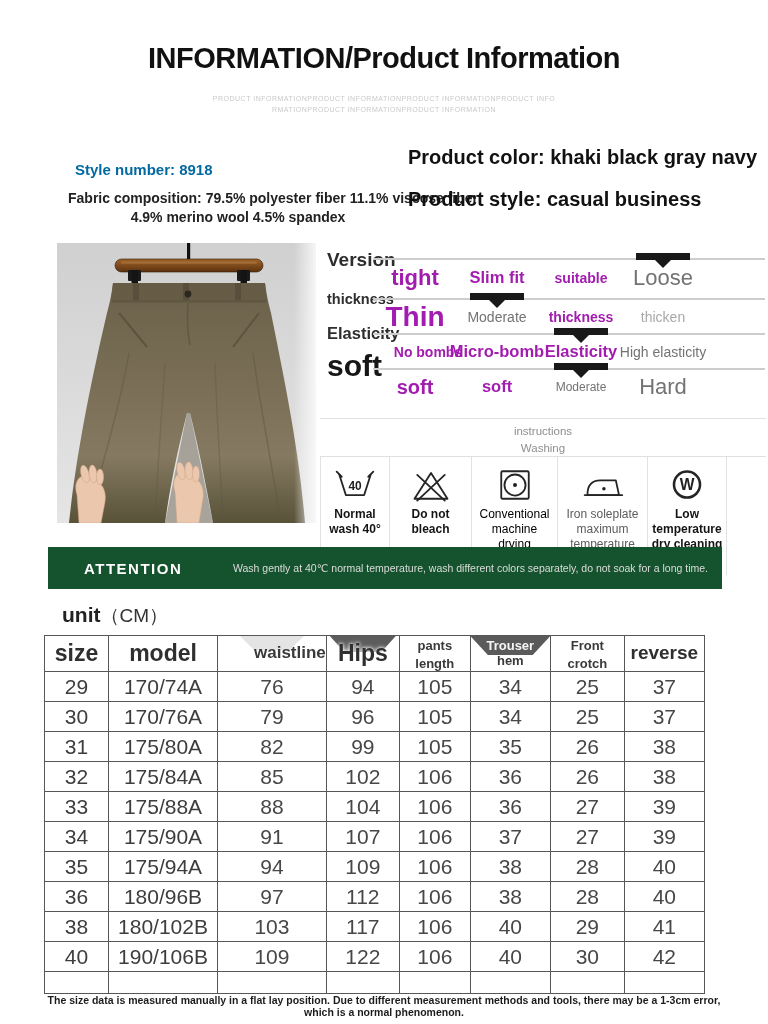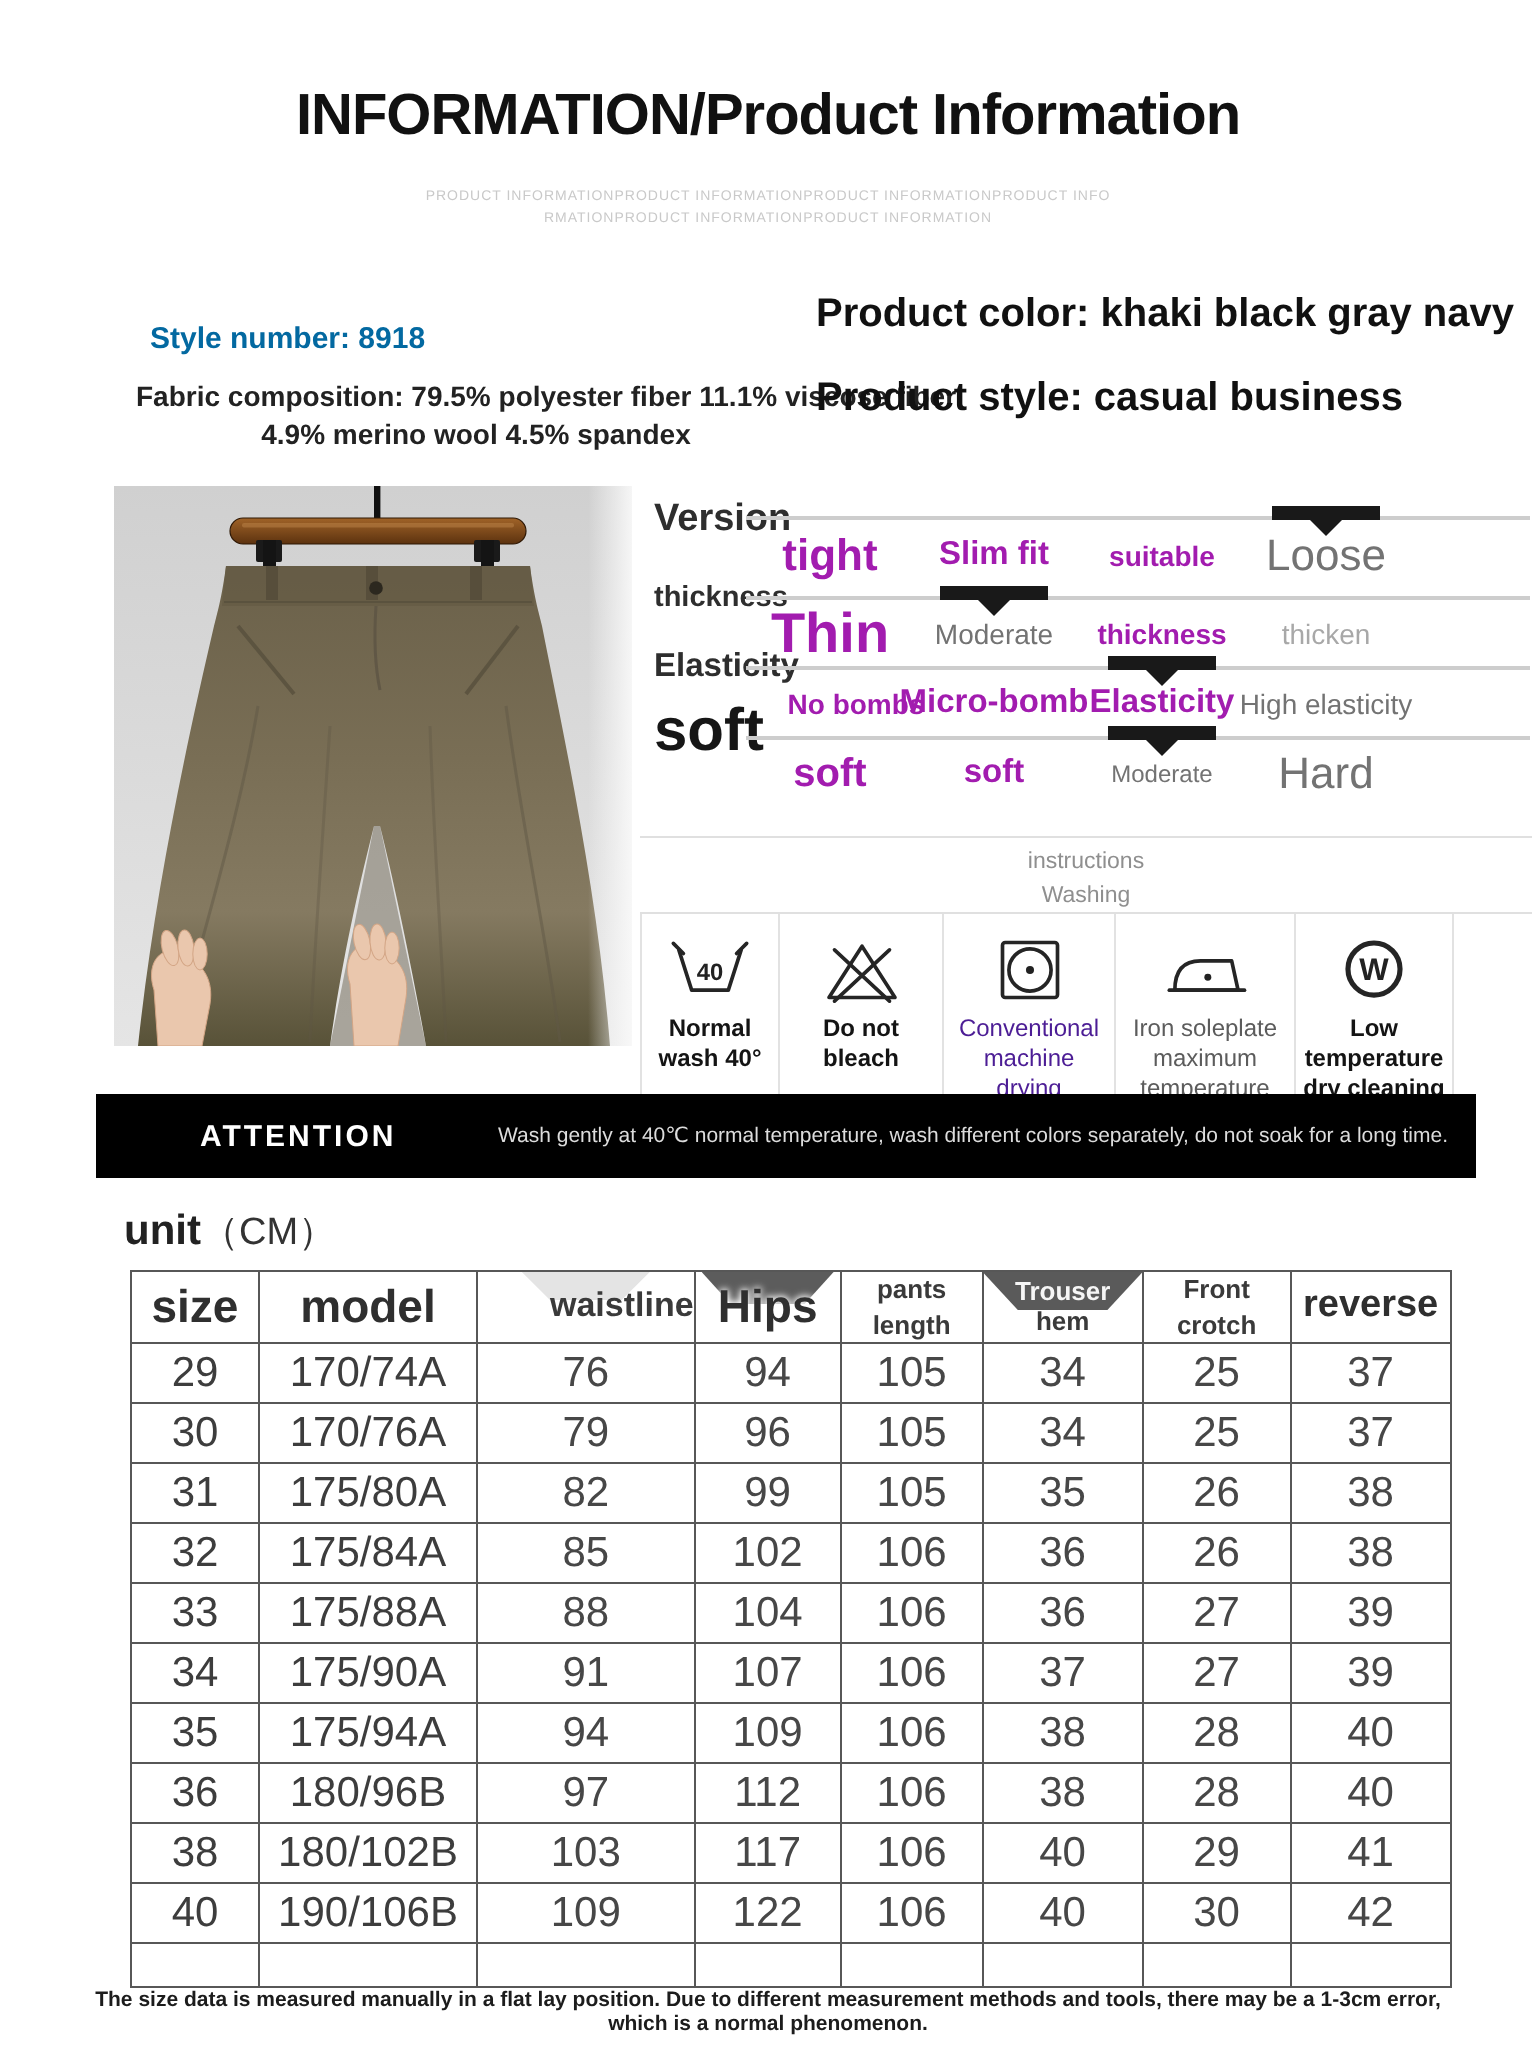"Conventional machine drying" .wl.g { color: #4c1d95 -> #000000 }
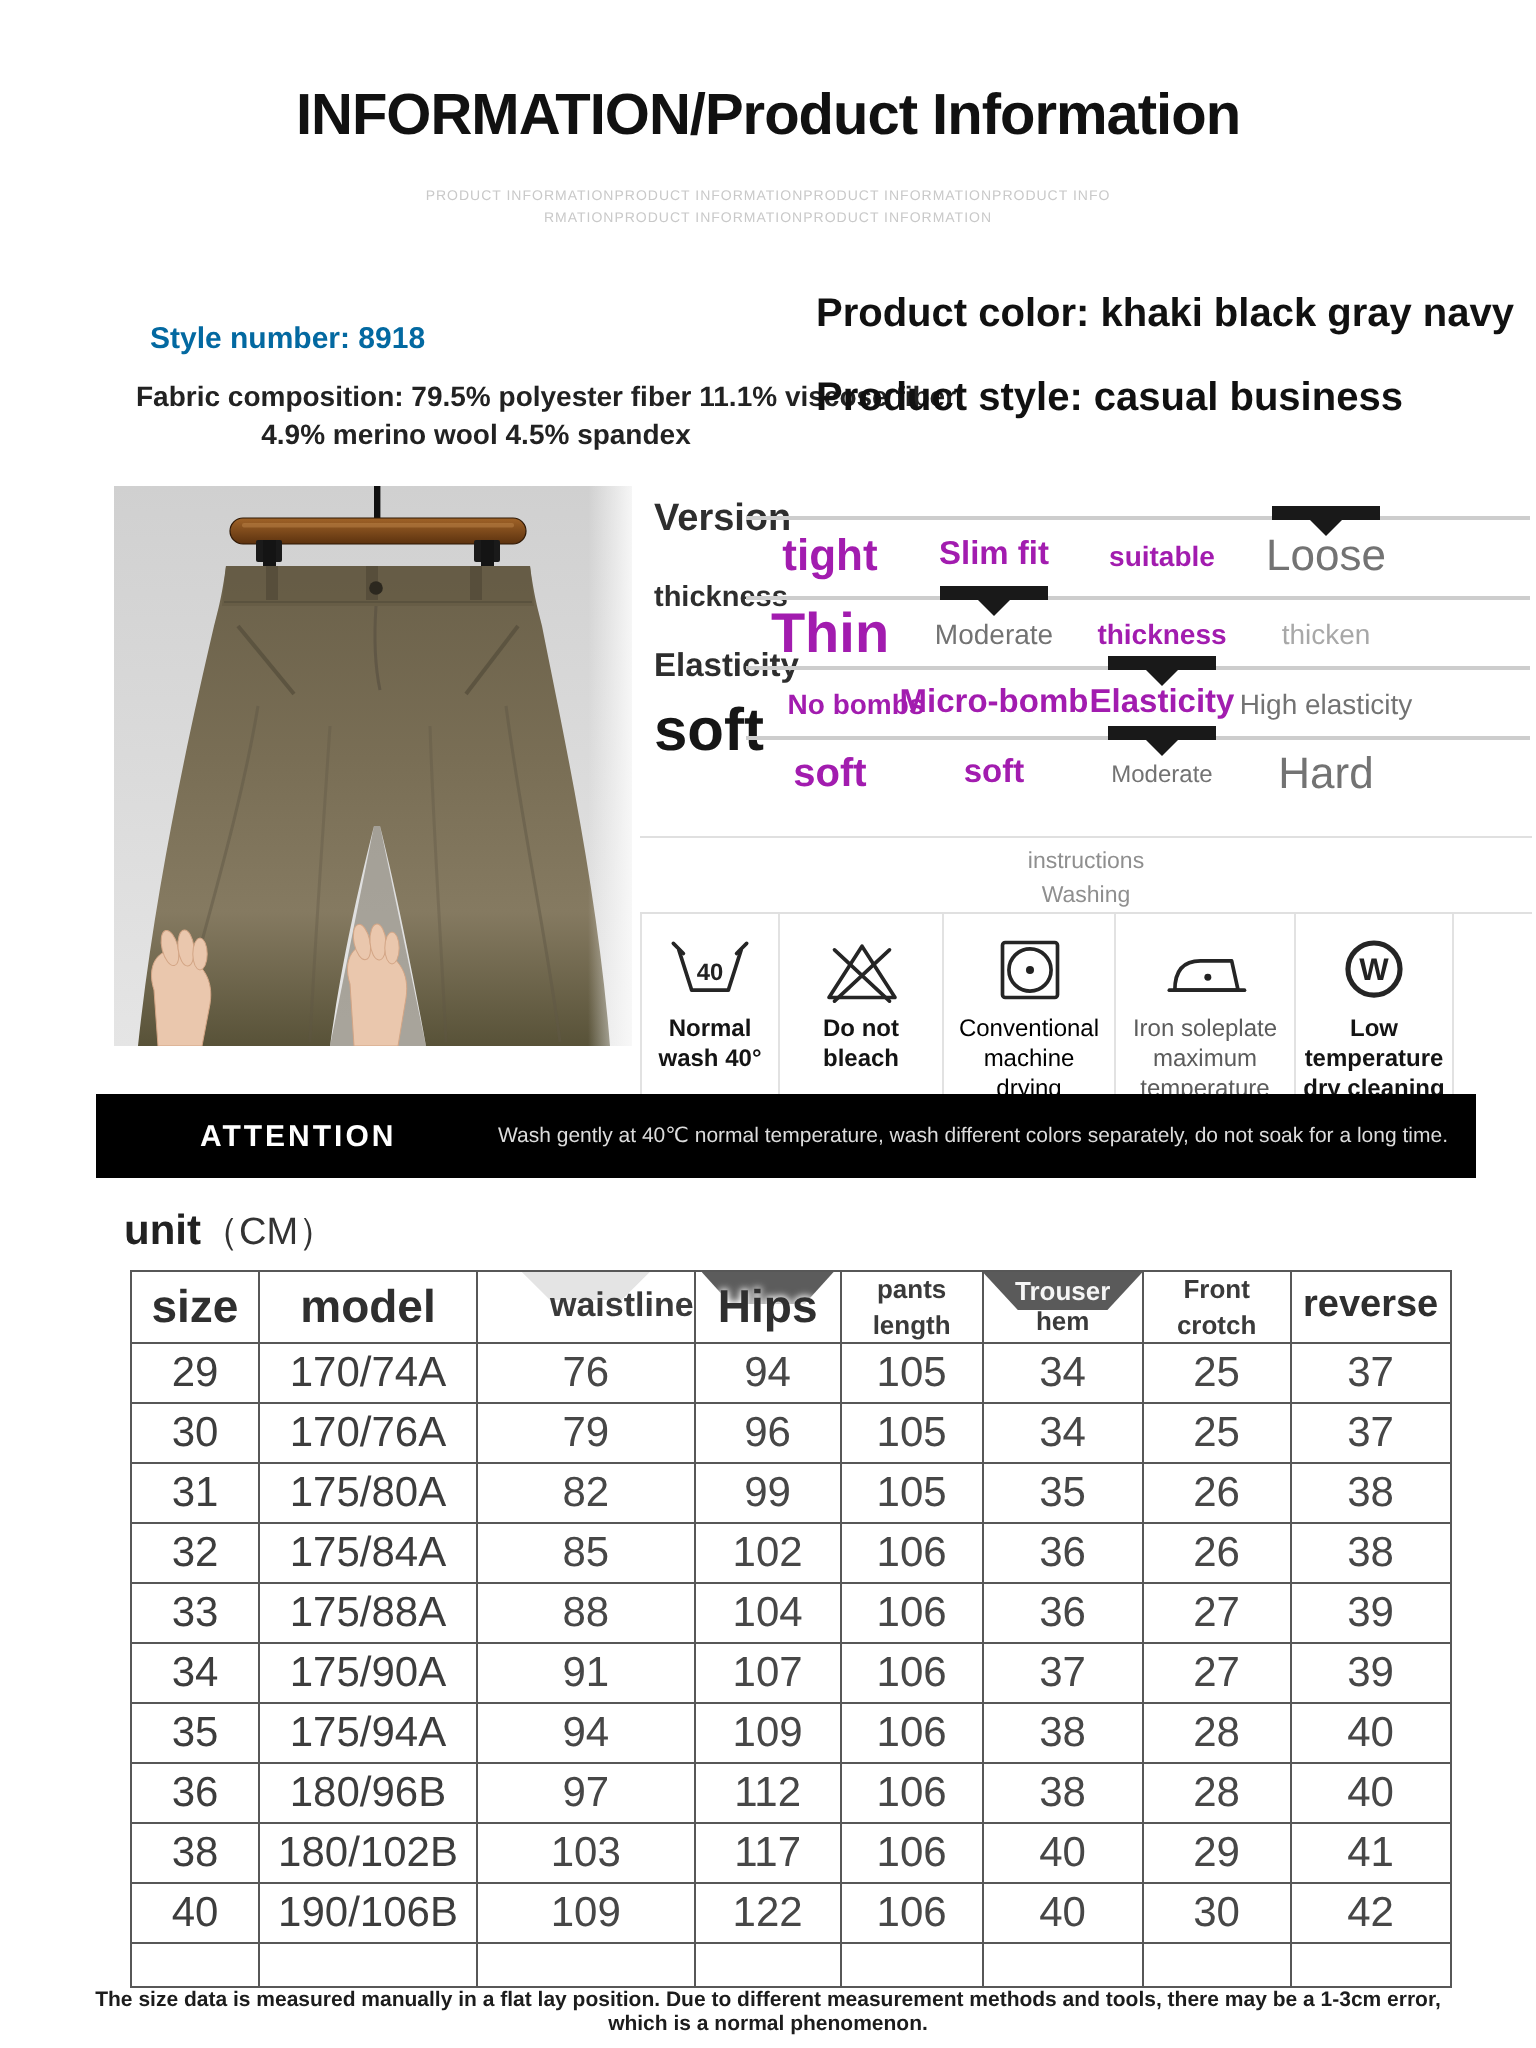"ATTENTION" #attention { background: #000000 -> #14532d; padding-left: 16px -> none }
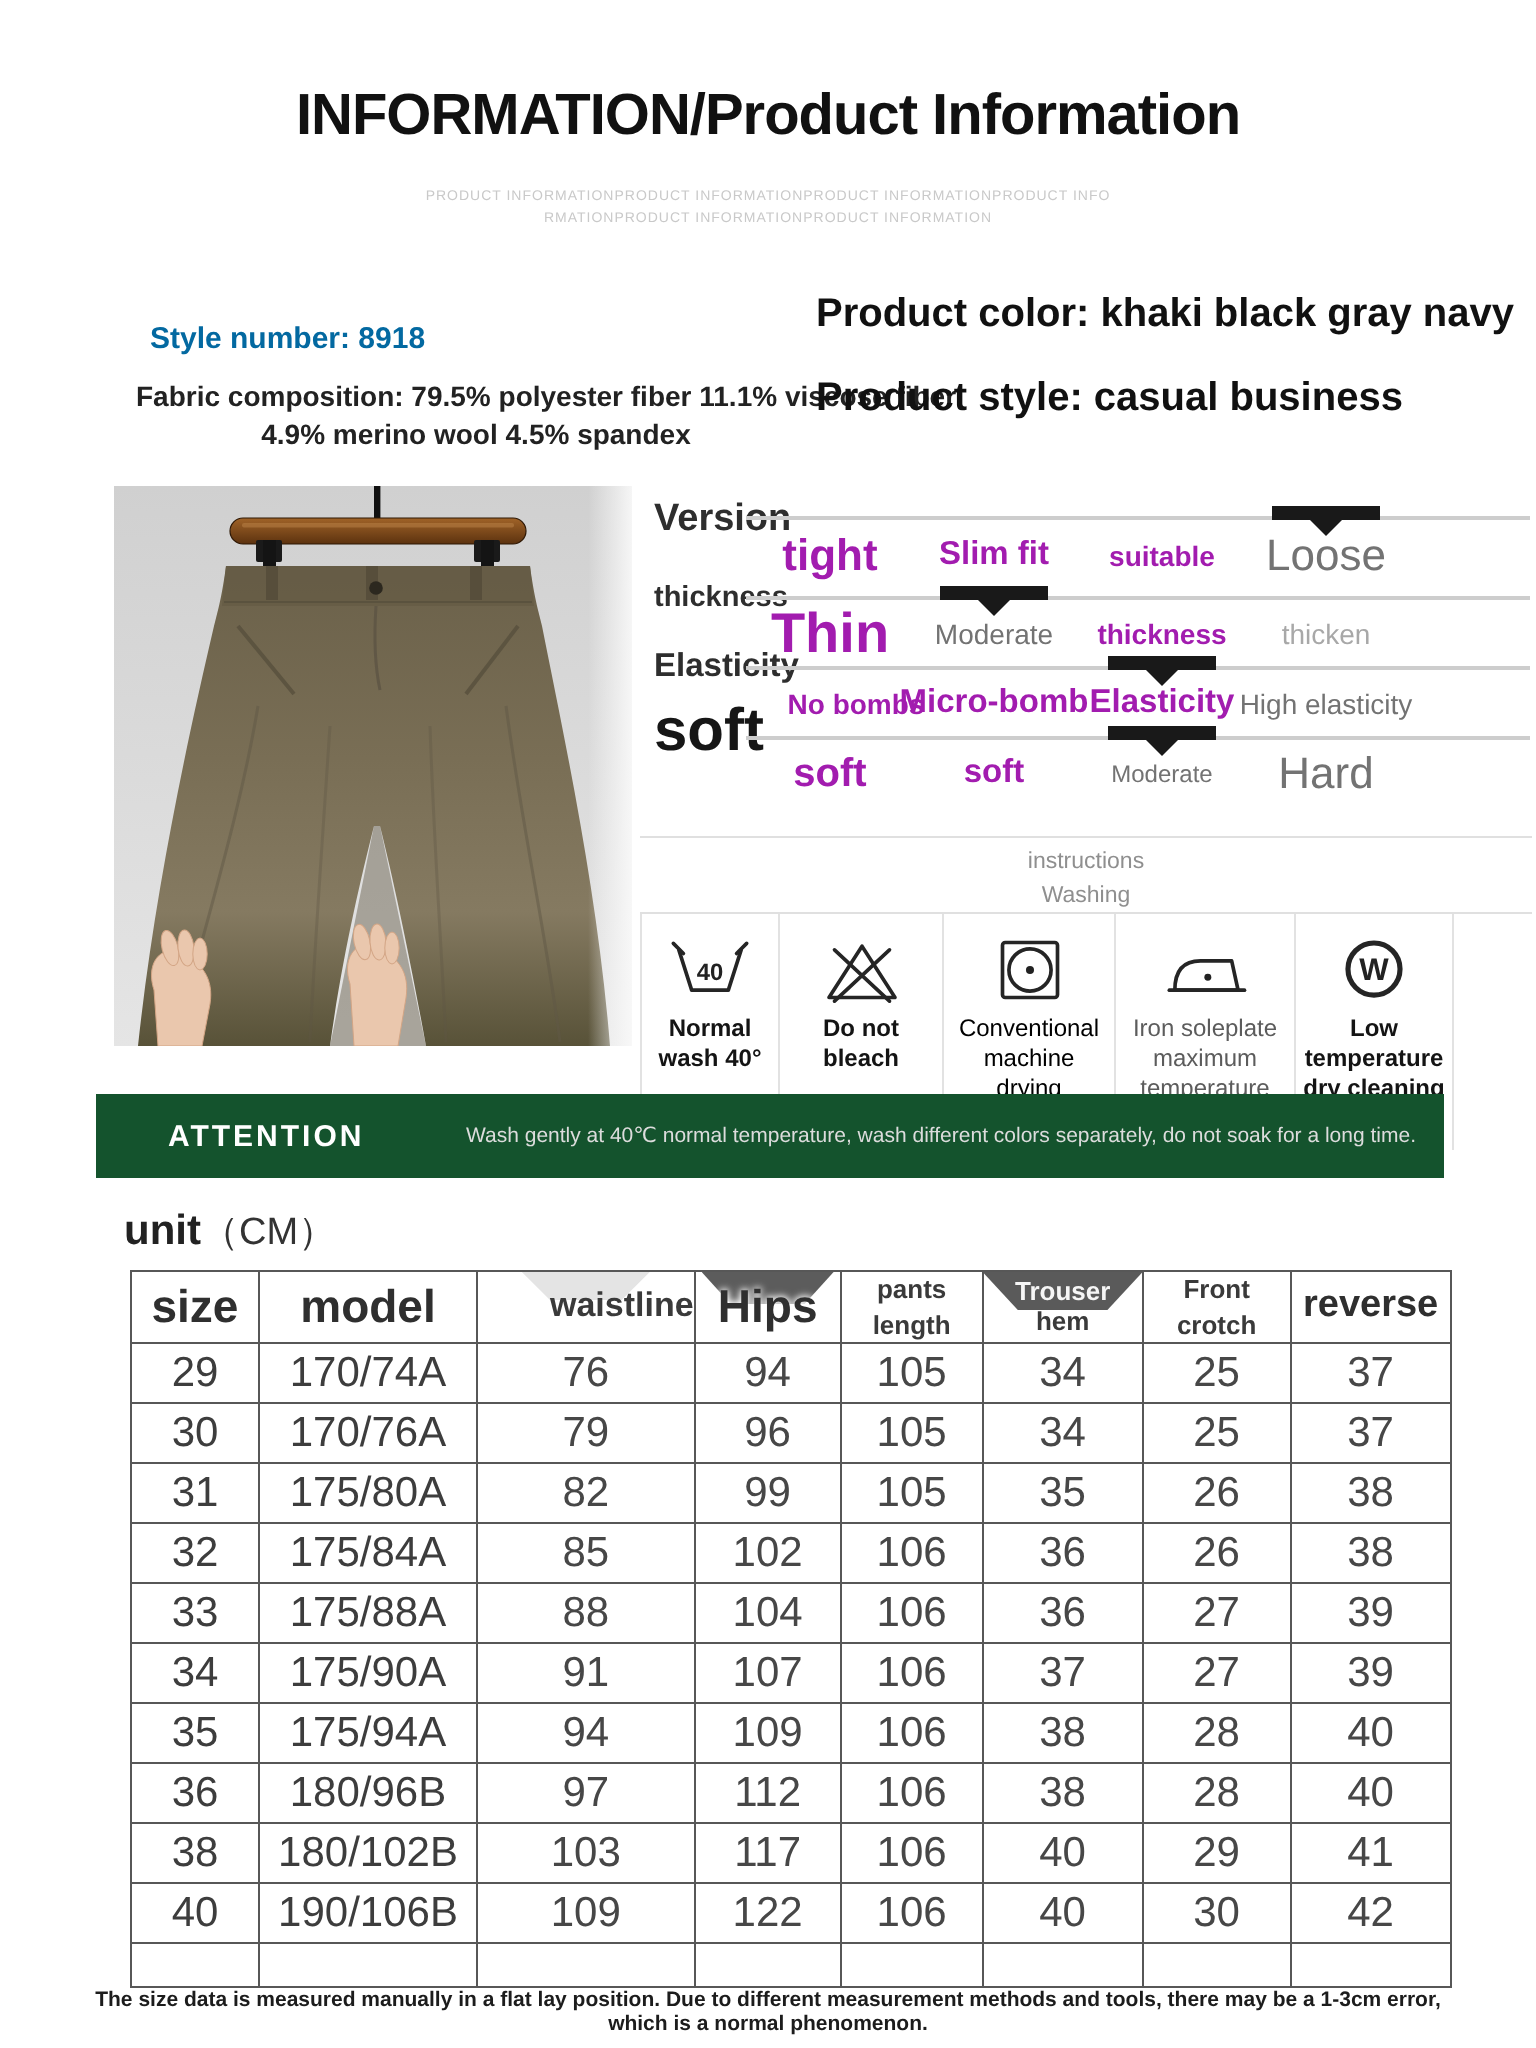"size" #size-table { left: 65px -> 44px }
